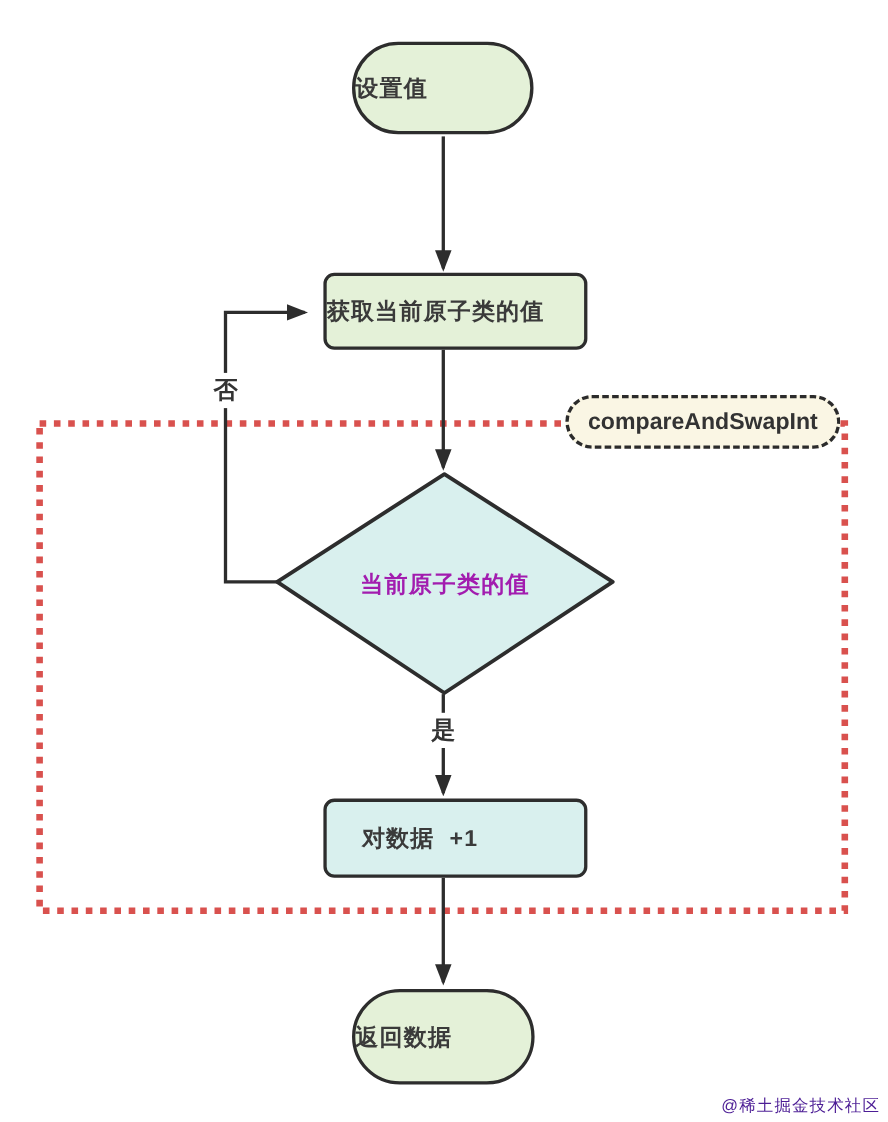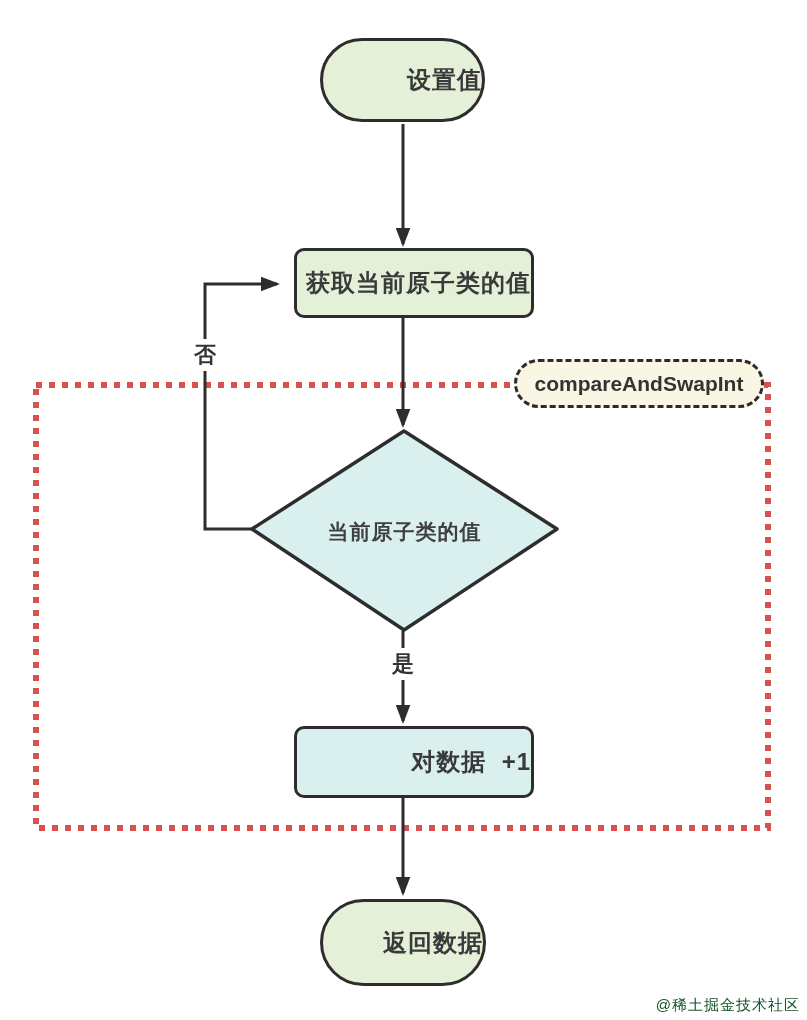"设置值" .node { font-size: 24px -> 21px; justify-content: flex-end -> flex-start }
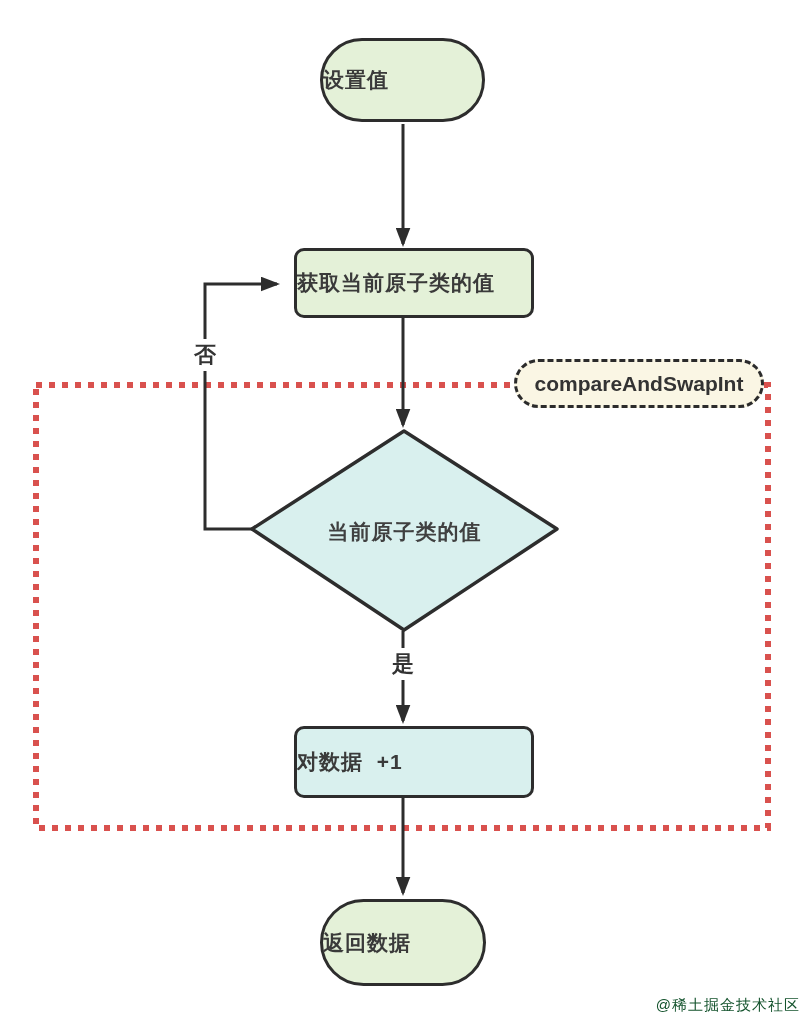"当前原子类的值" .decision-text { color: #404040 -> #a21caf }
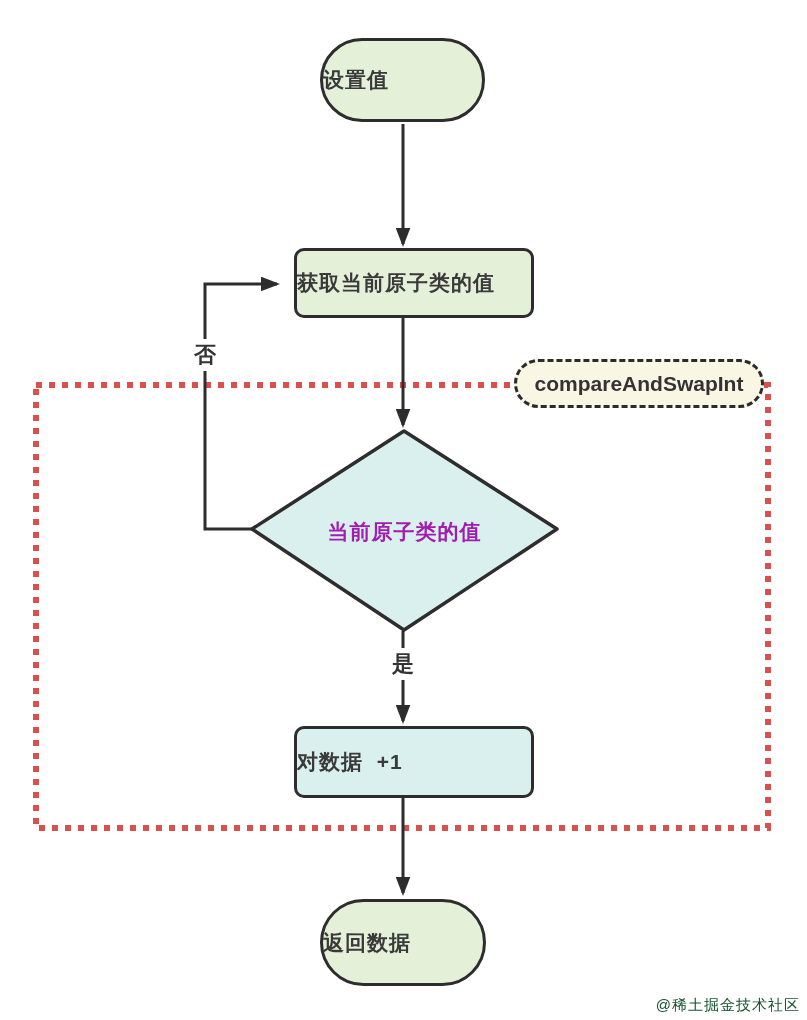"对数据 +1" .cyan { padding-left: none -> 32px }
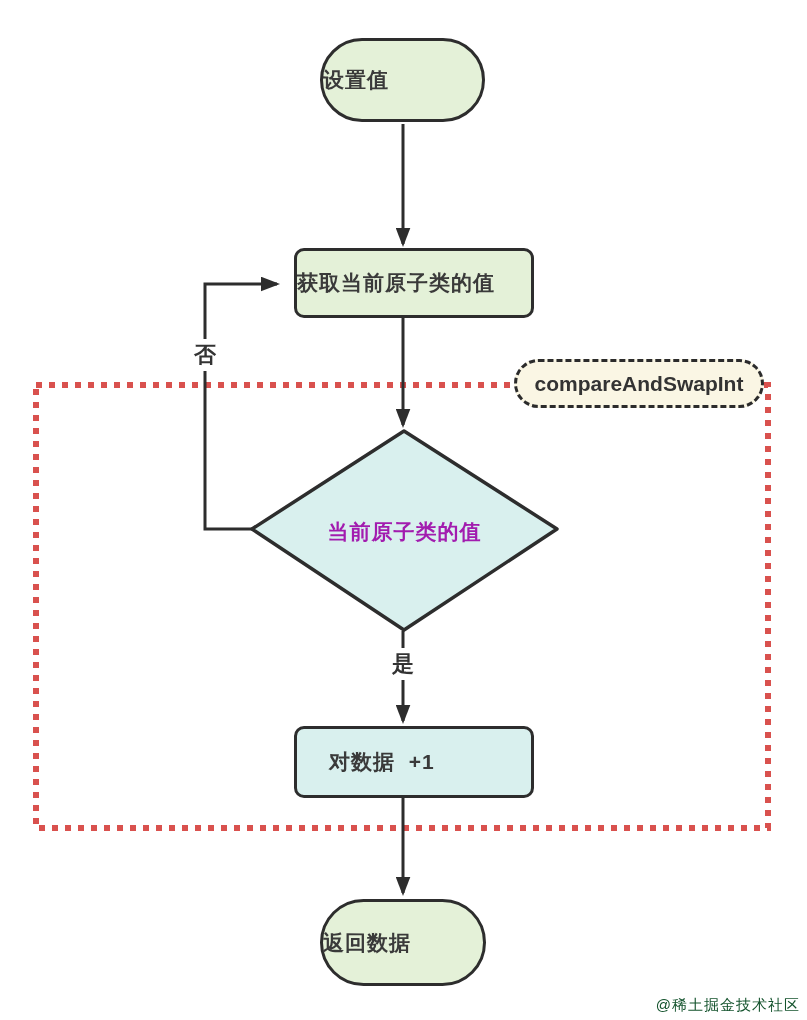"@稀土掘金技术社区" .watermark { color: #14532d -> #4c1d95 }
